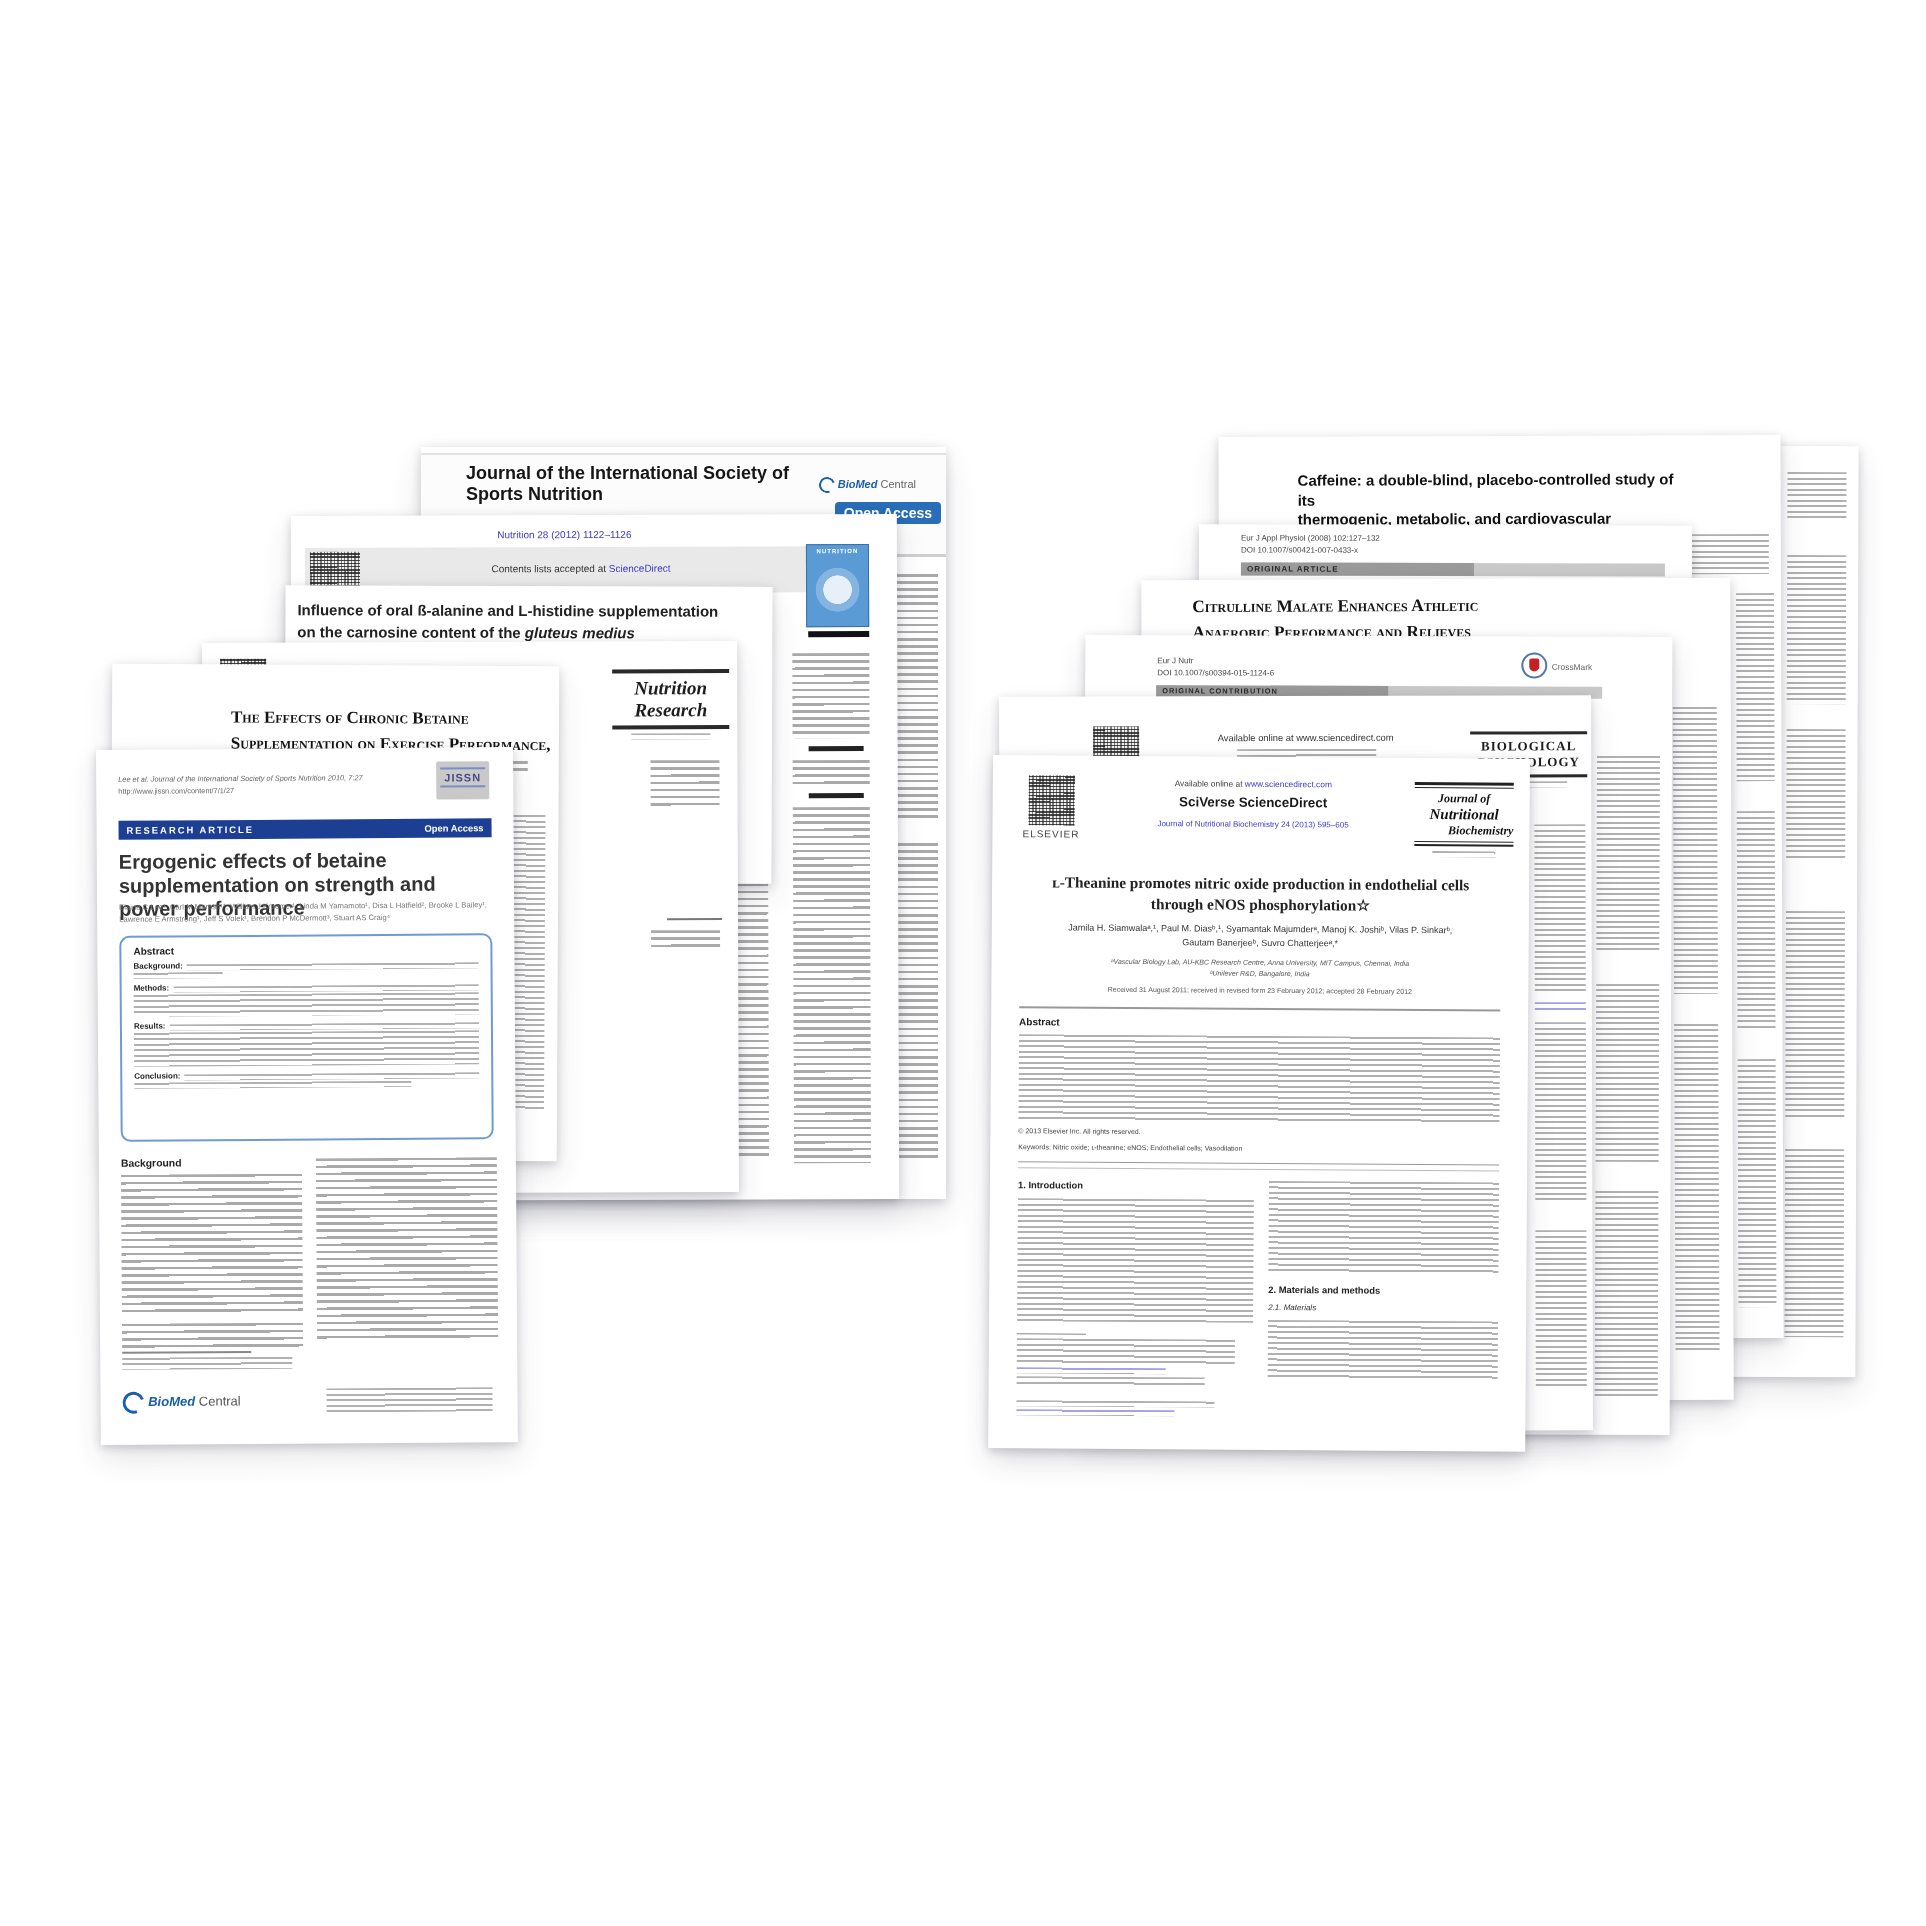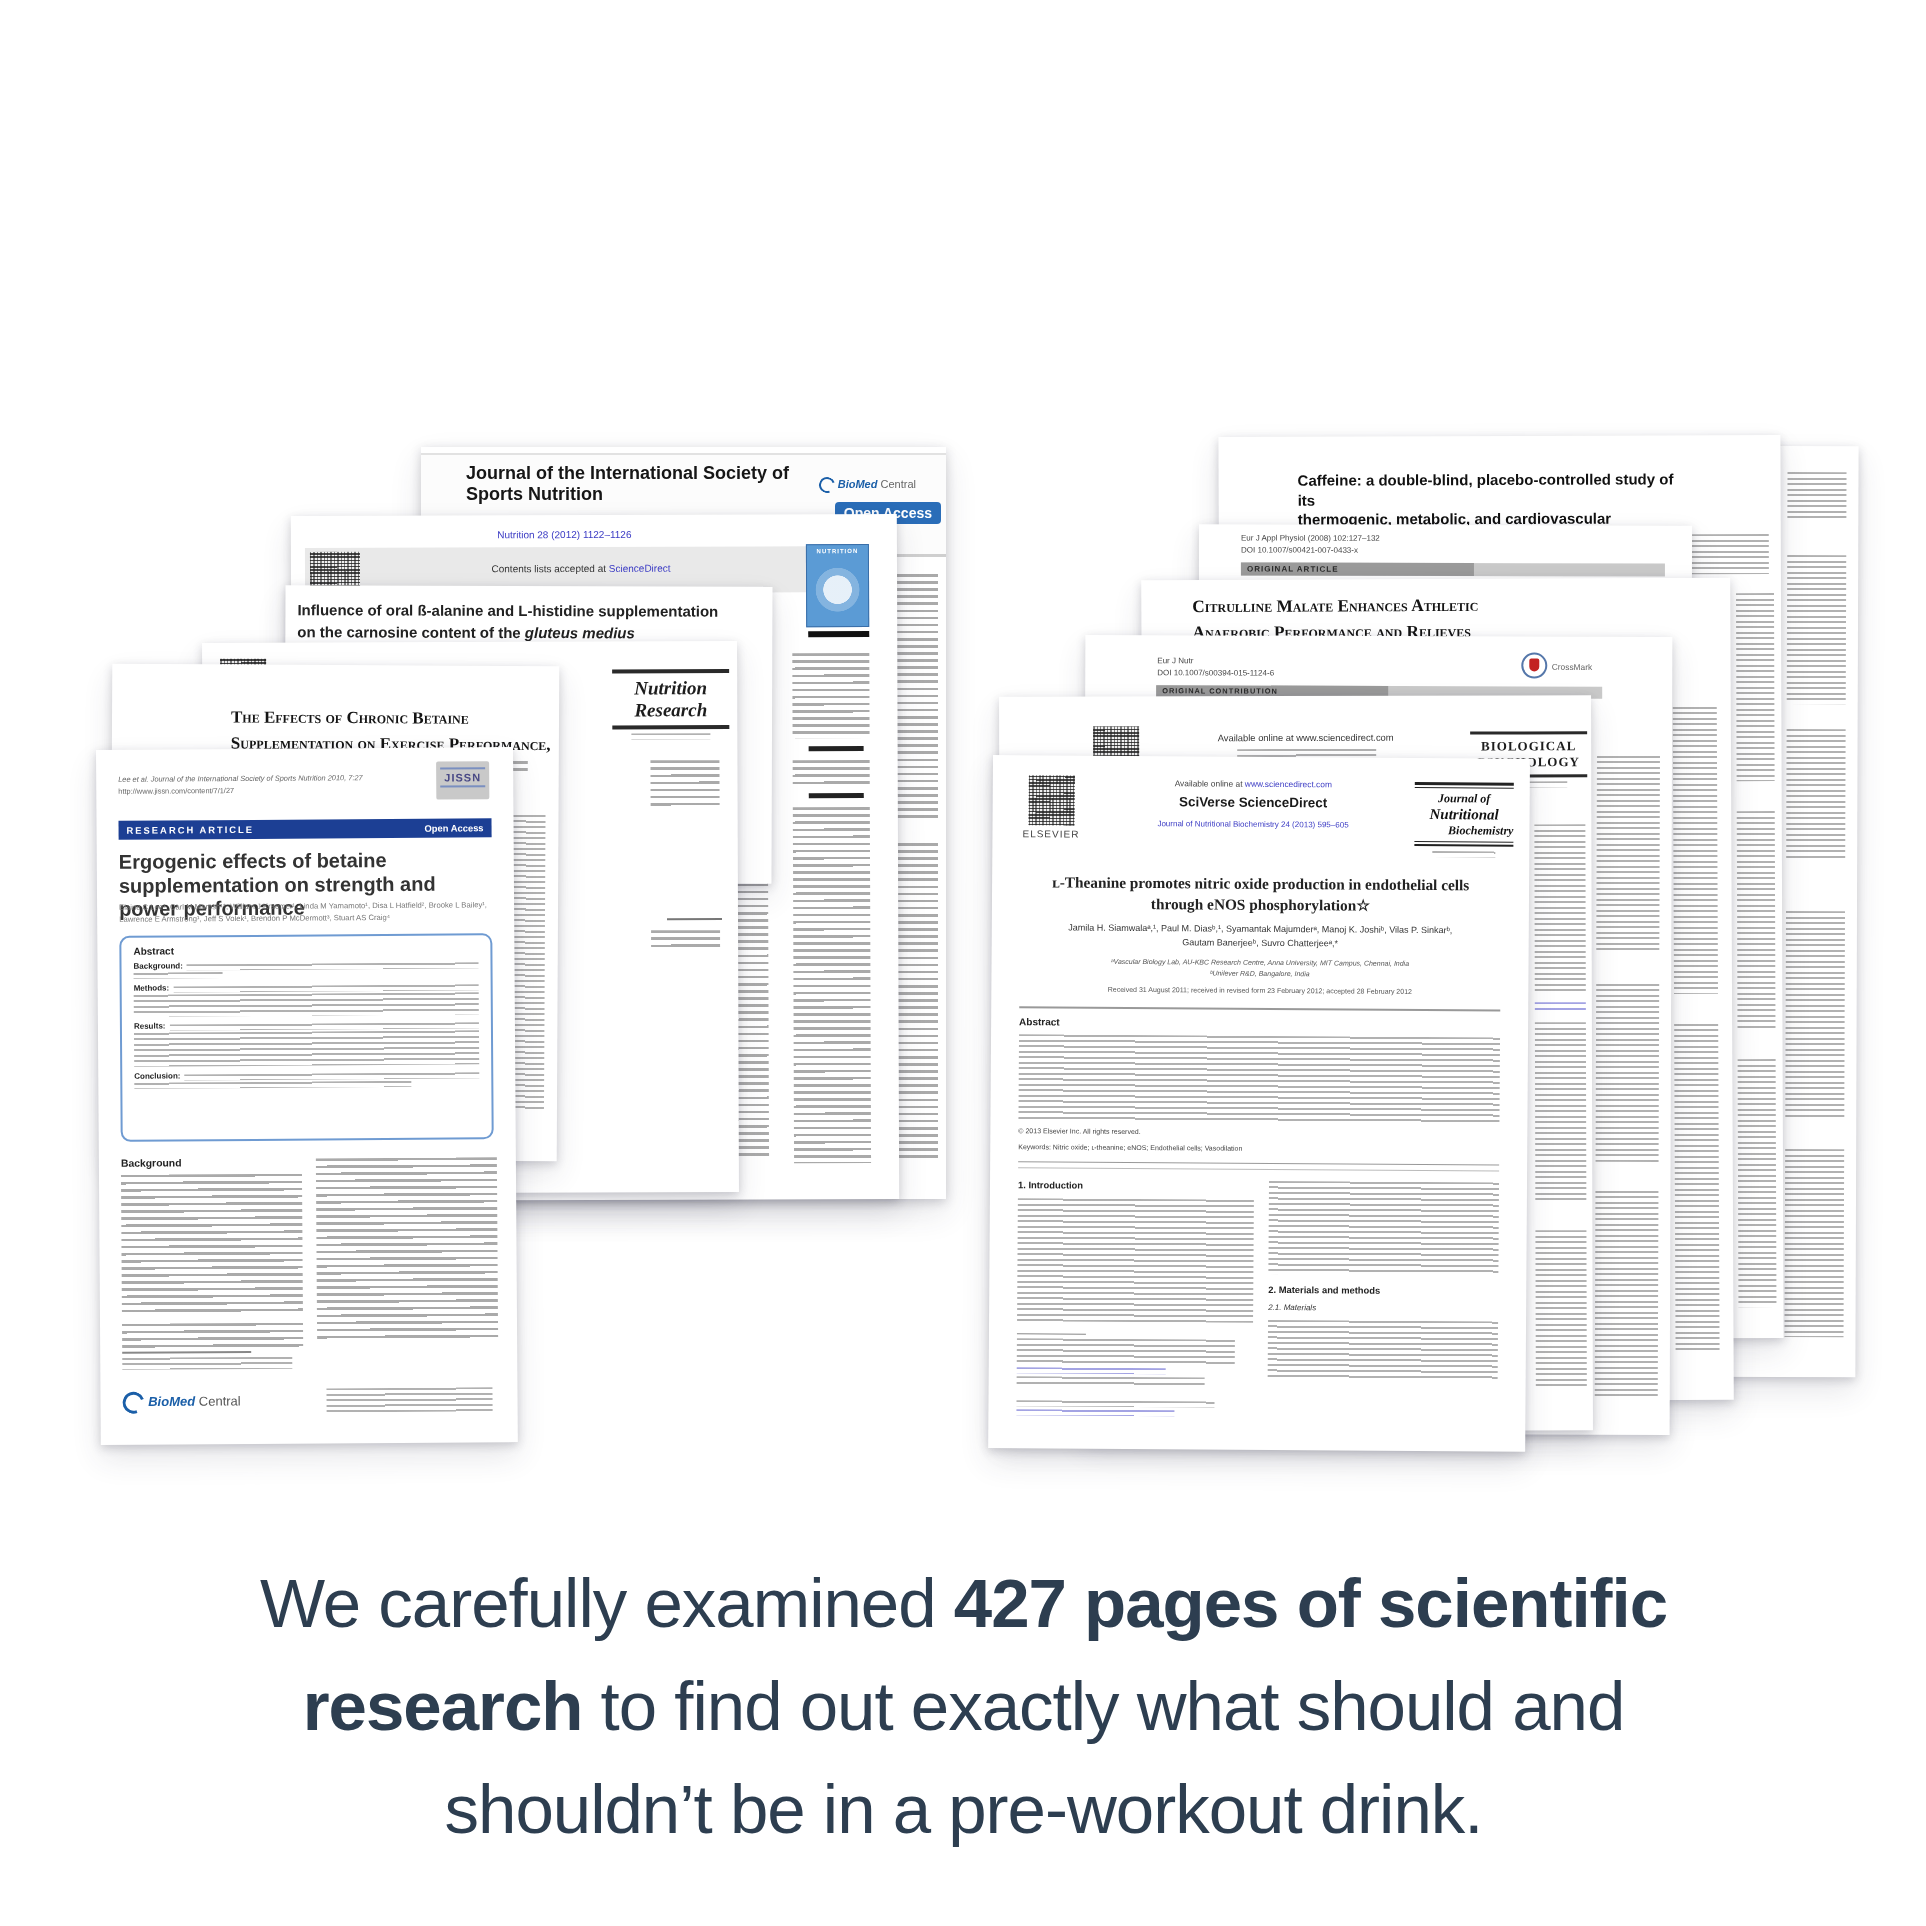"We carefully examined 427 pages" div.footer { html: <div> <div><span>We carefully examined </span><b>427 pages of scientific</b></div> <div><b>research</b><span> to find out exactly what should and</span></div> <div>shouldn’t be in a pre-workout drink.</div> </div> -> none }
